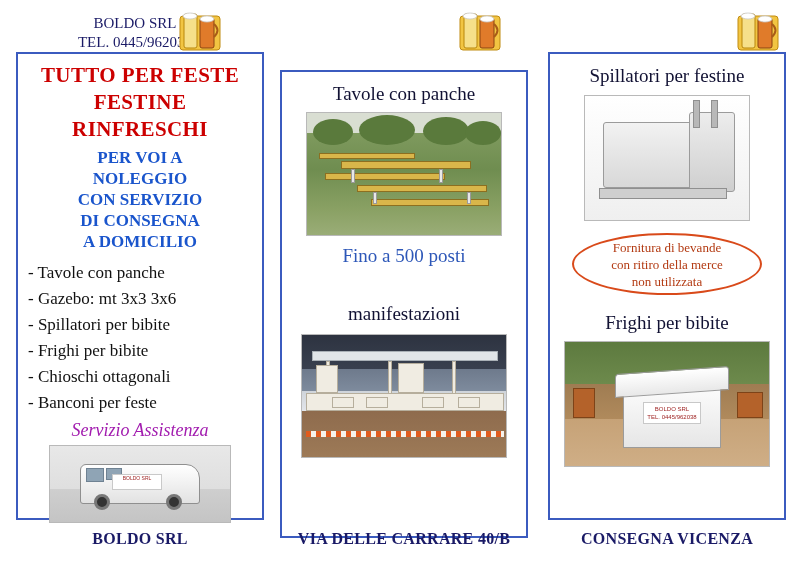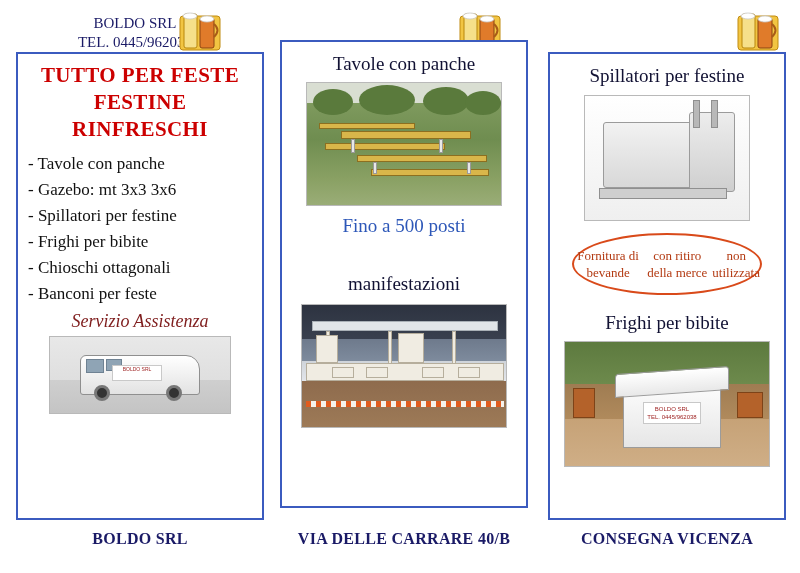"Tavole con panche" .panel-2 { top: 40px -> 70px }
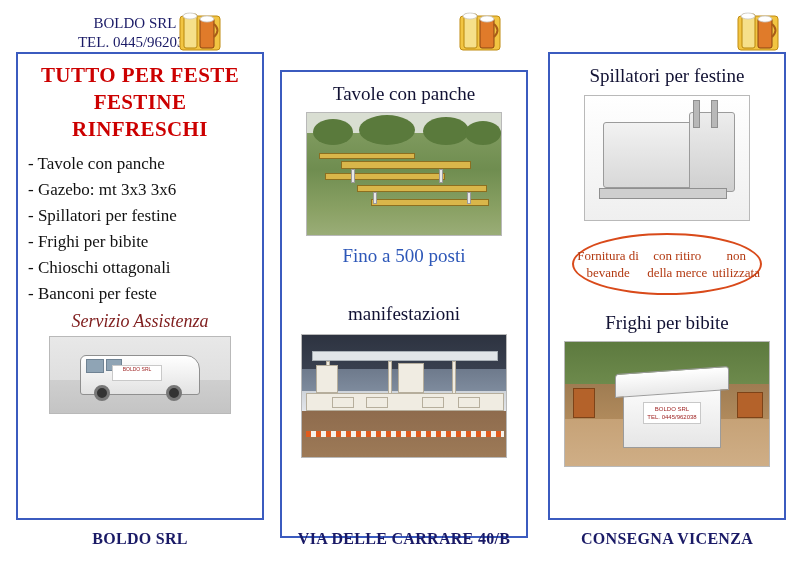"PER VOI A" div.p1-sub { html: none -> <div> <div>PER VOI A</div> <div>NOLEGGIO</div> <div>CON SERVIZIO</div> <div>DI CONSEGNA</div> <div>A DOMICILIO</div> </div> }
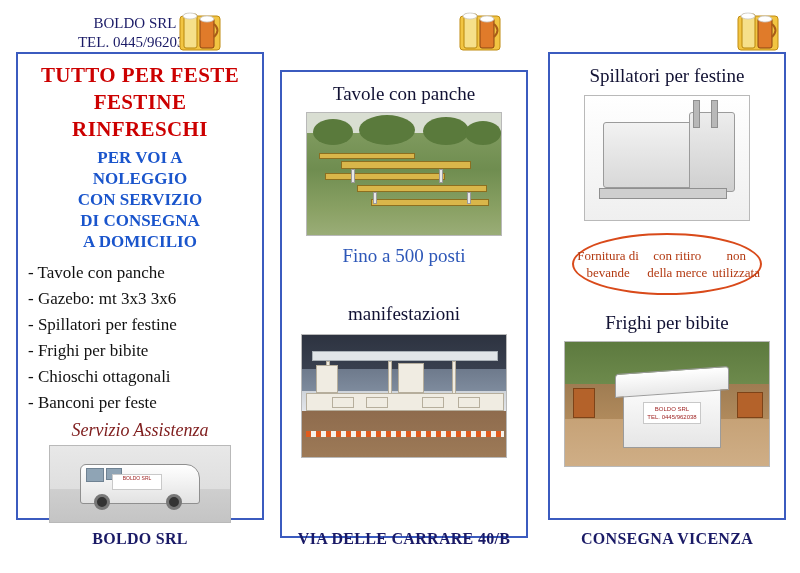"Fornitura di bevande" .p3-badge { flex-direction: row -> column }
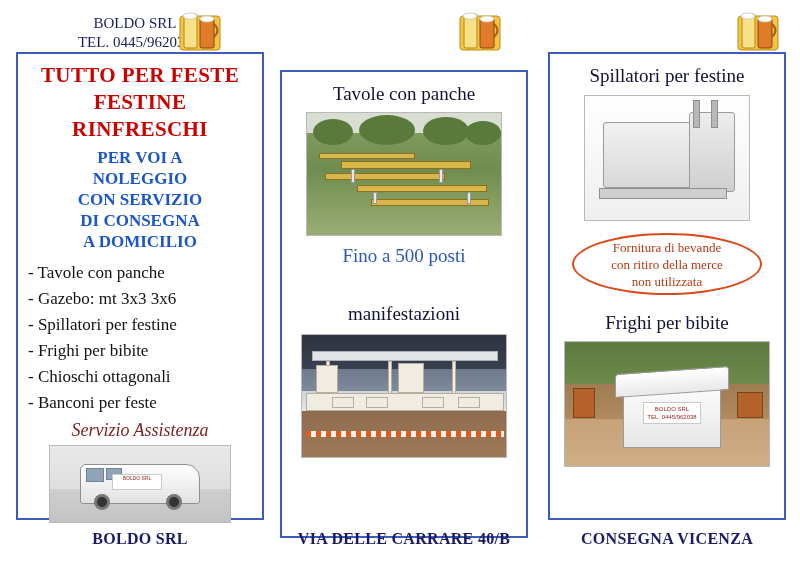"- Spillatori per festine" li { text: festine -> bibite }
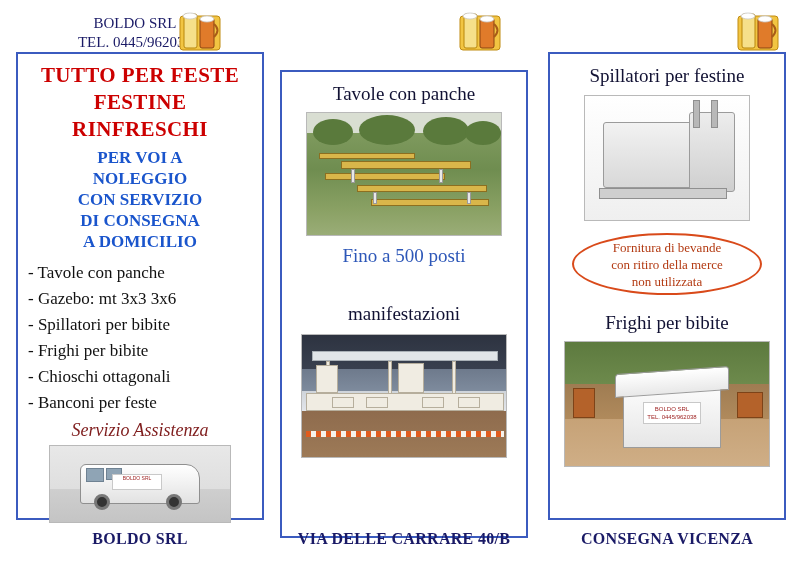"Servizio Assistenza" .p1-assist { color: #7f1d1d -> #a21caf }
